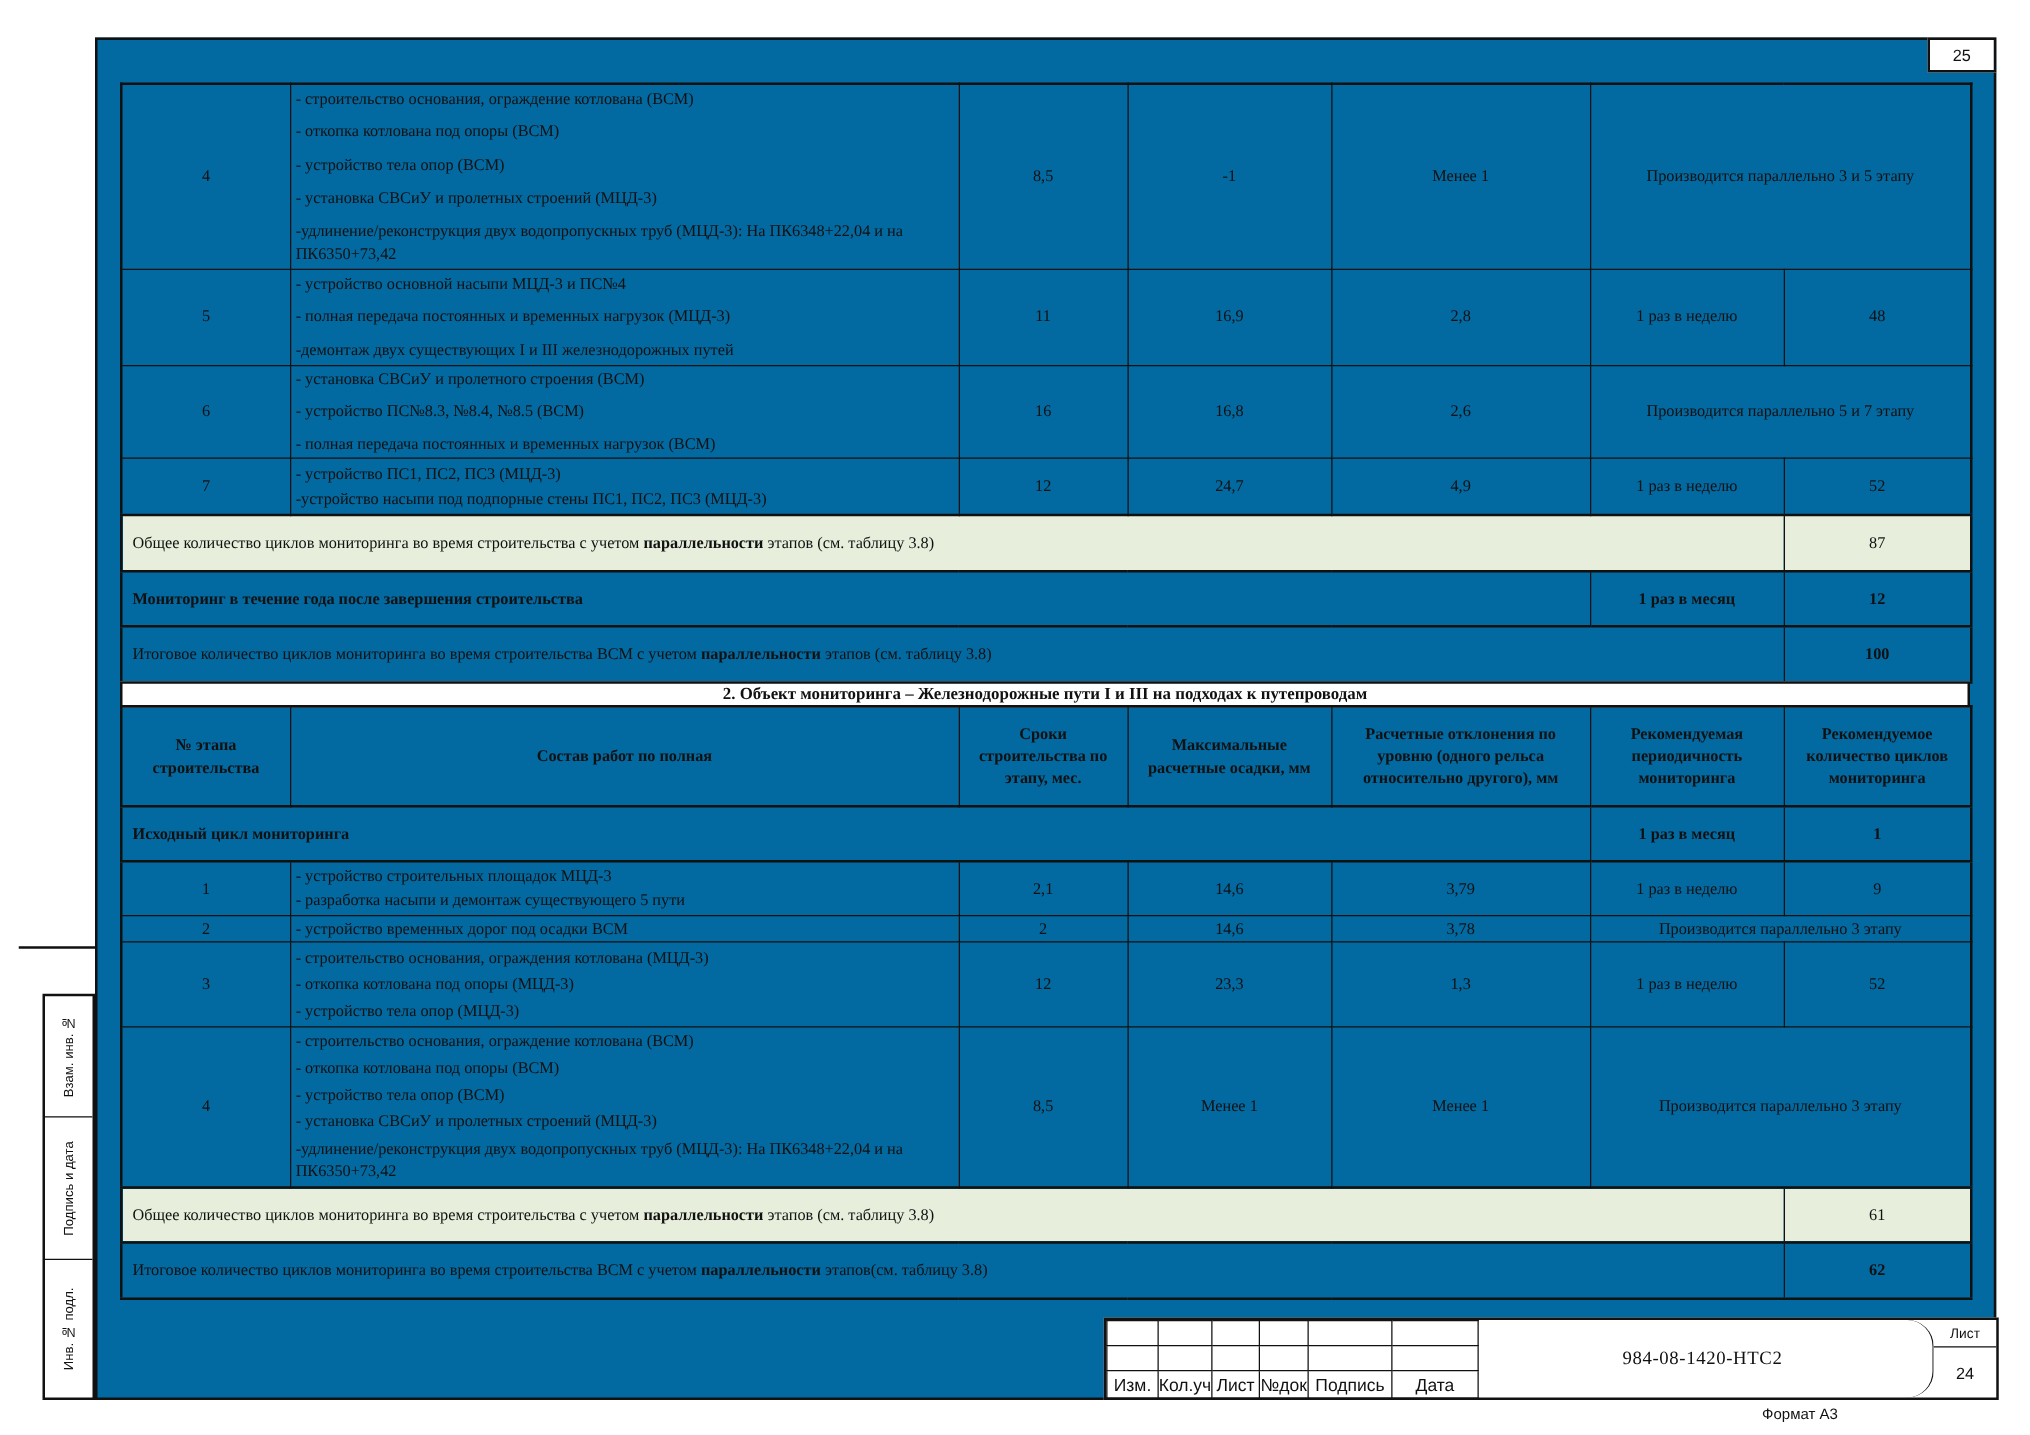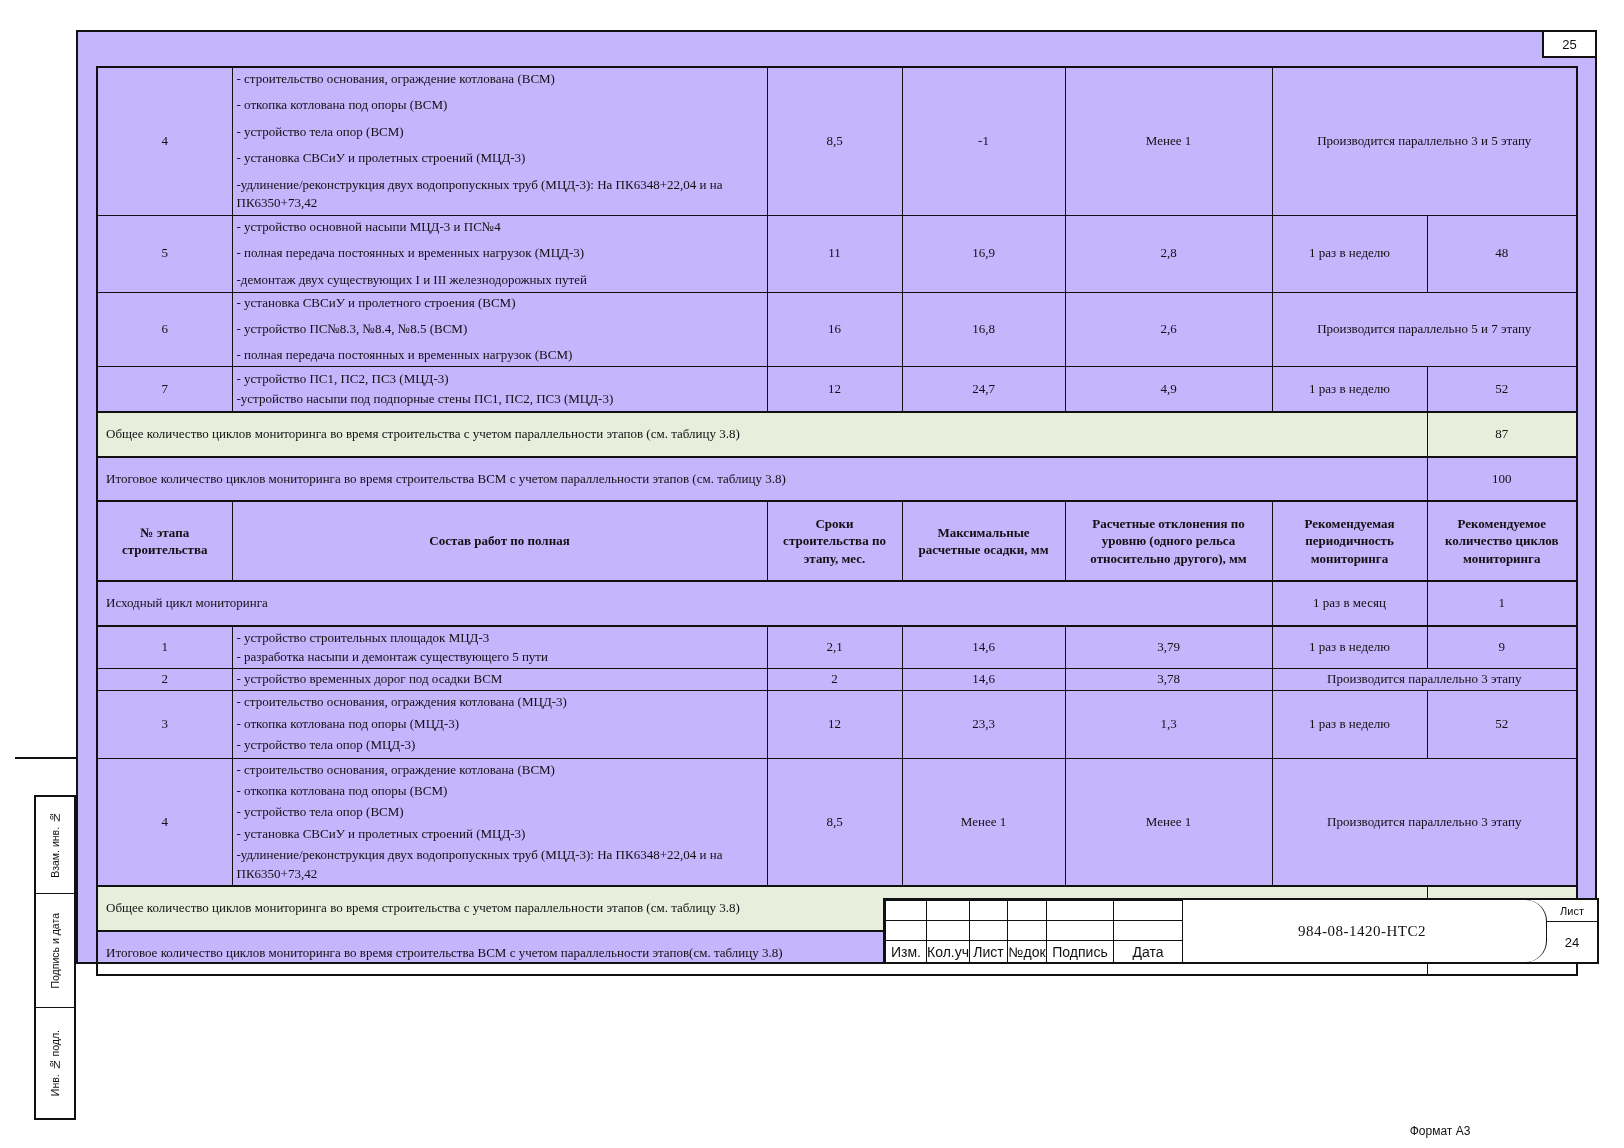"25" .frame { background: #c4b5fd -> #0369a1; height: 934px -> 1090px }
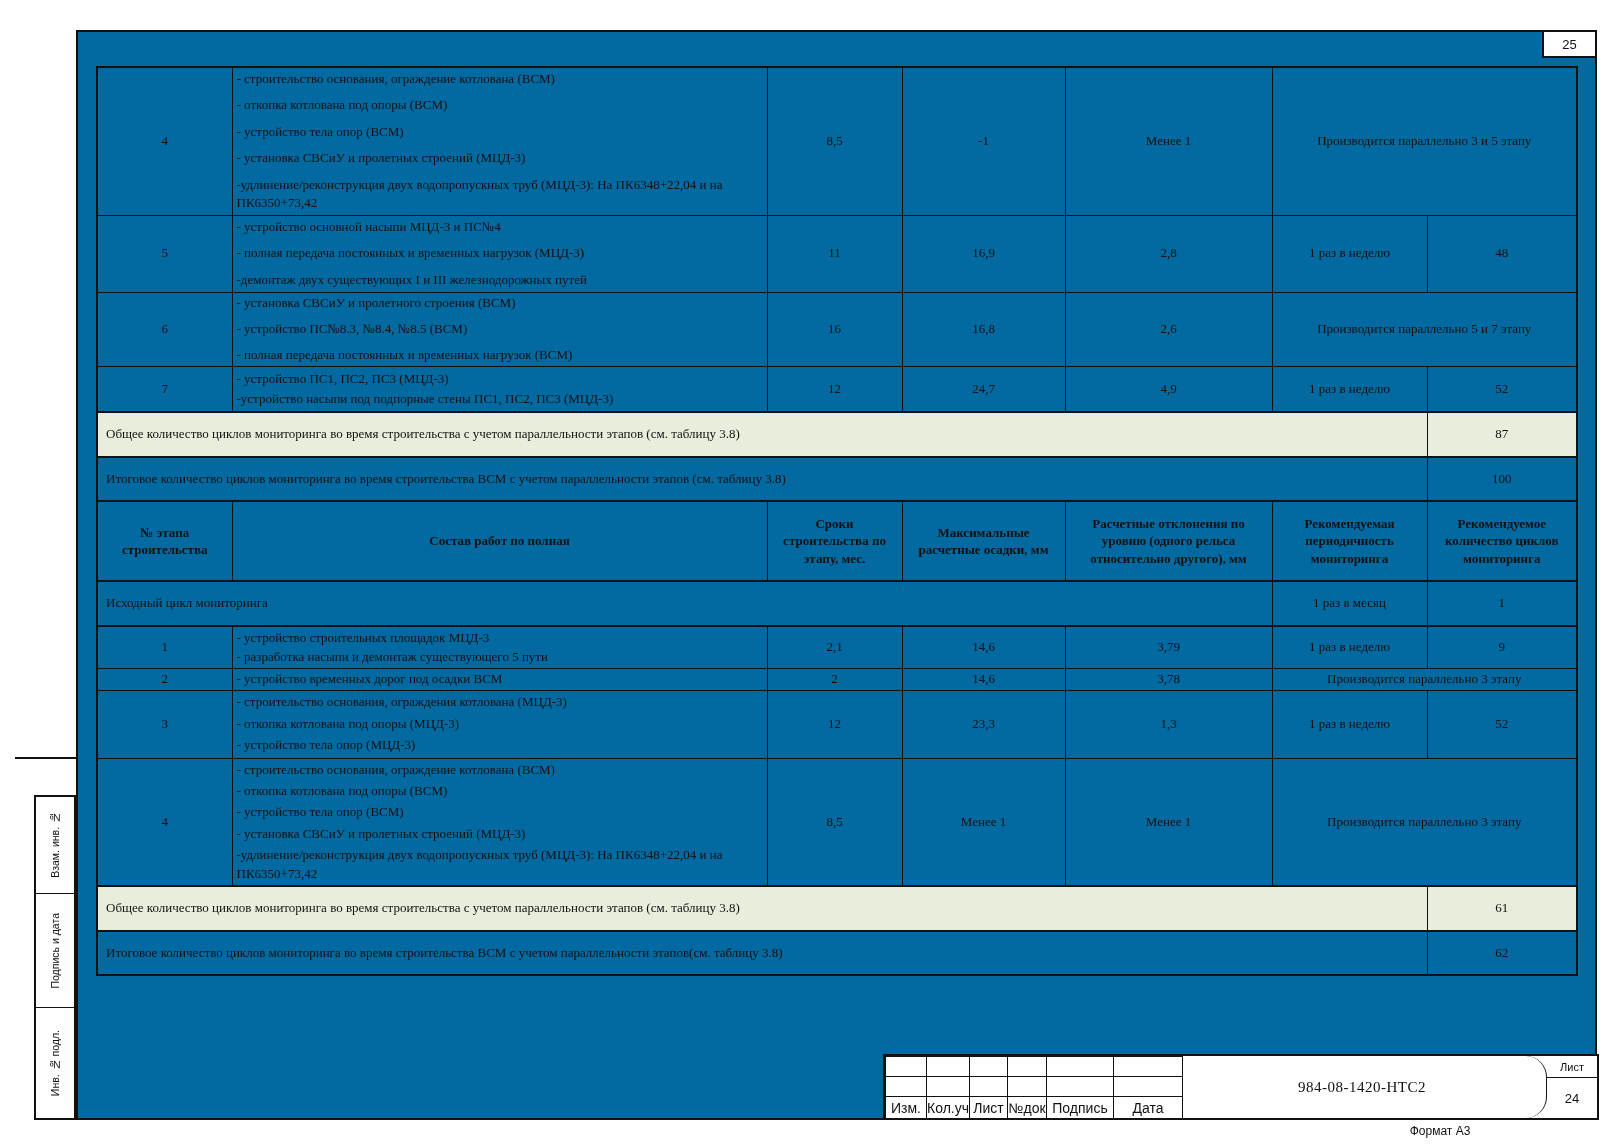"параллельности" .bold { font-weight: normal -> bold }
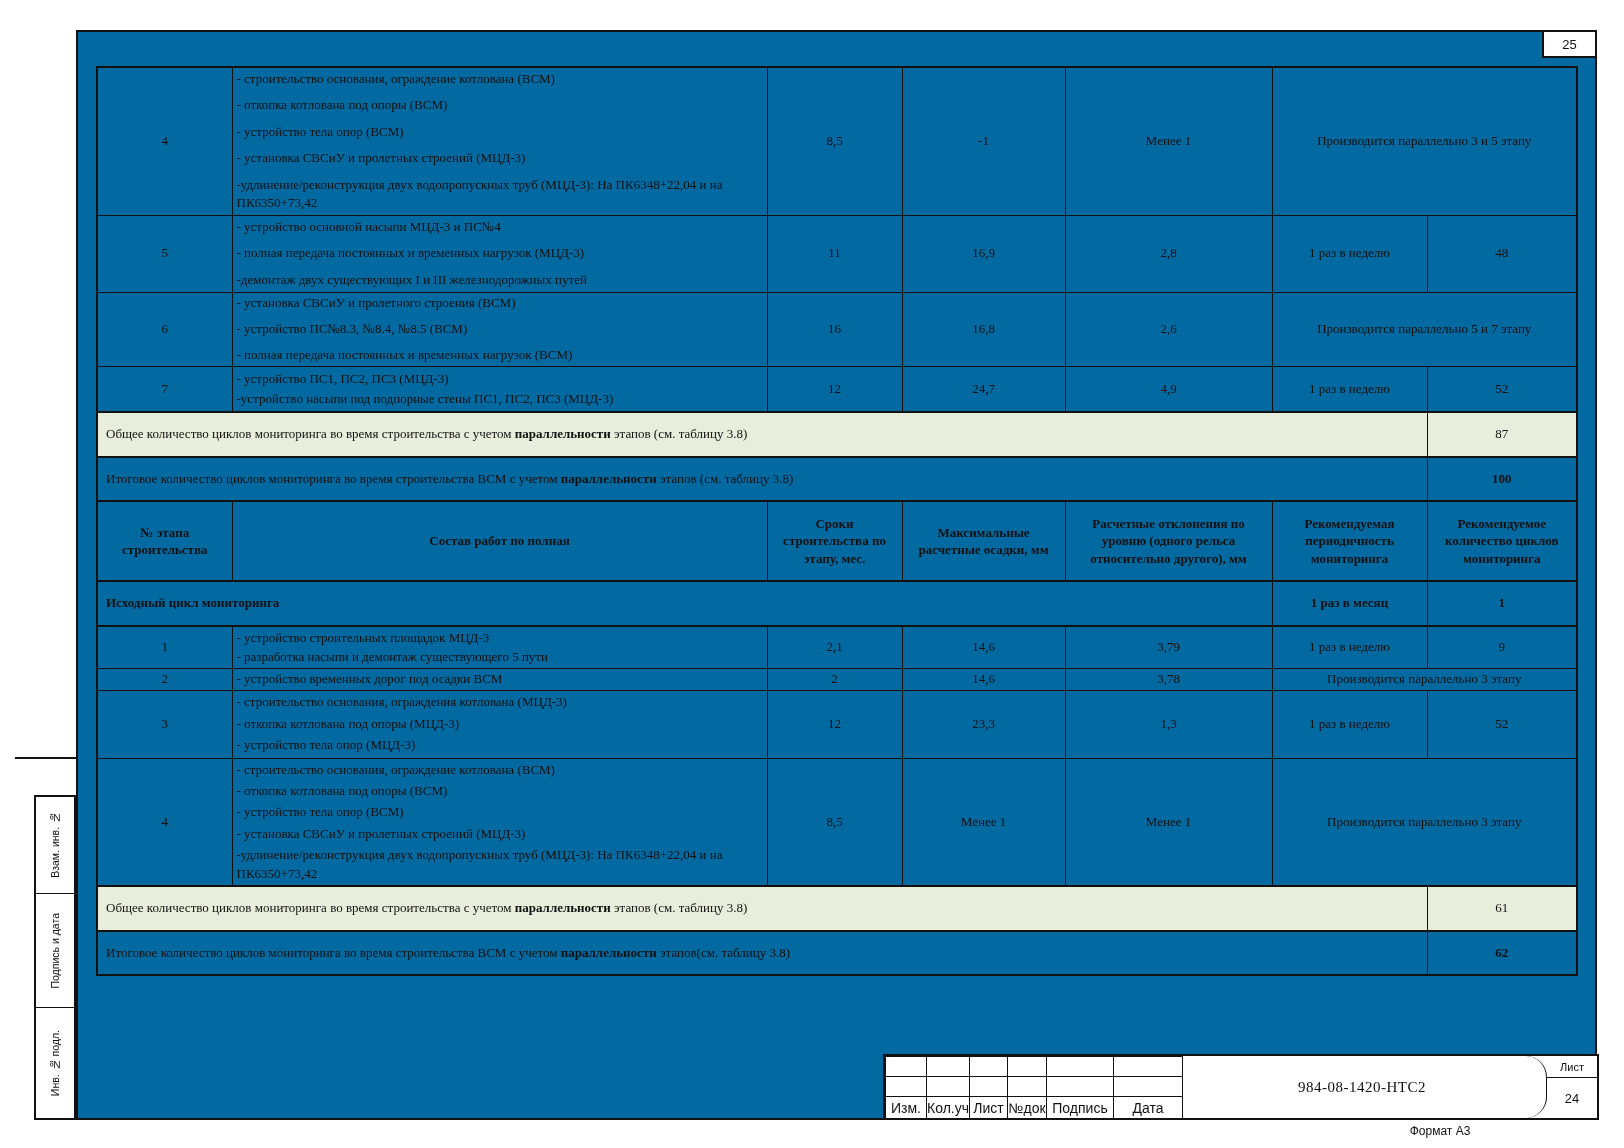"Мониторинг в течение года после" tr.sum { html: none -> <tr> <td>Мониторинг в течение года после завершения строительства</td> <td>1 раз в месяц</td> <td>12</td> </tr> }
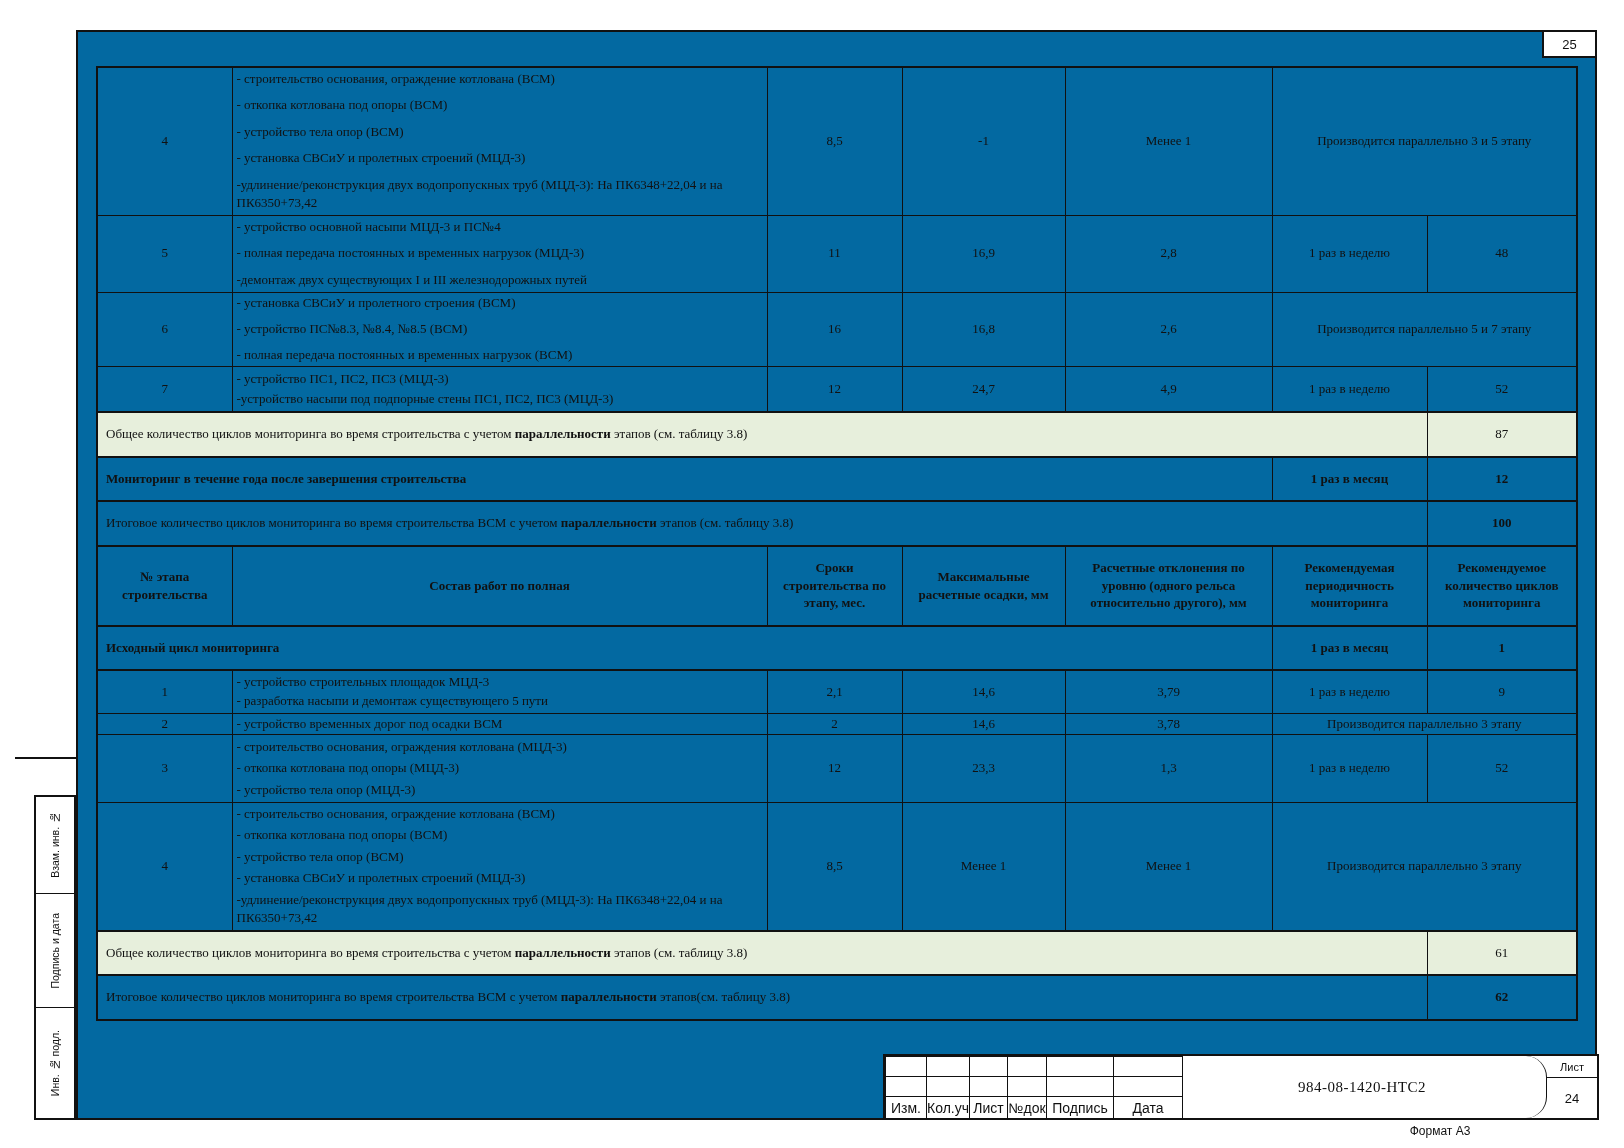"2. Объект мониторинга – Железнодорожные" div.section-title { html: none -> <div>2. Объект мониторинга – Железнодорожные пути I и III на подходах к путепроводам</div> }
